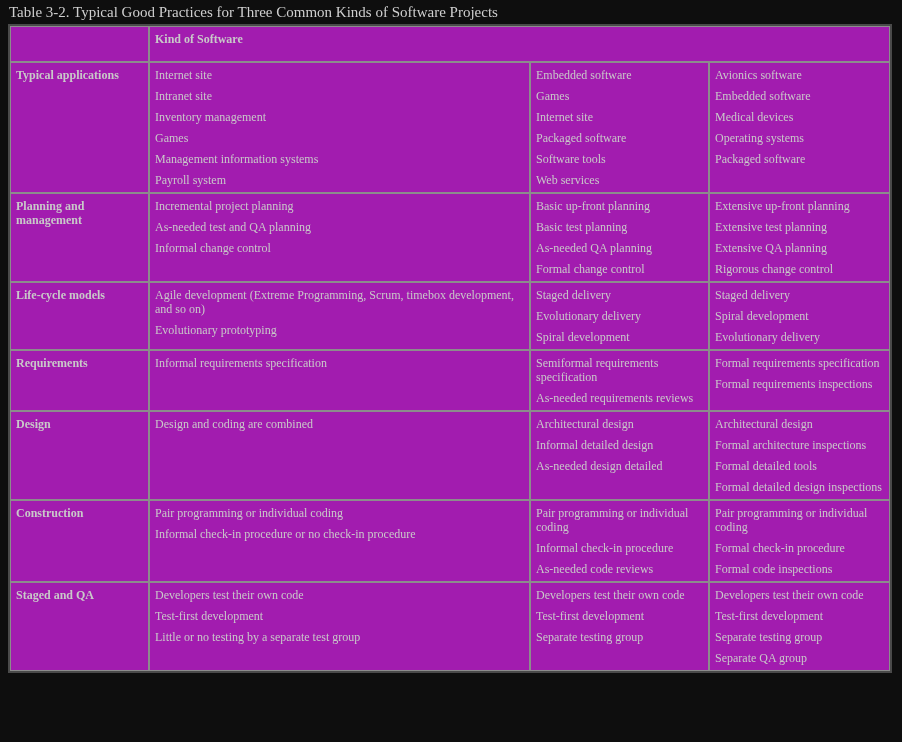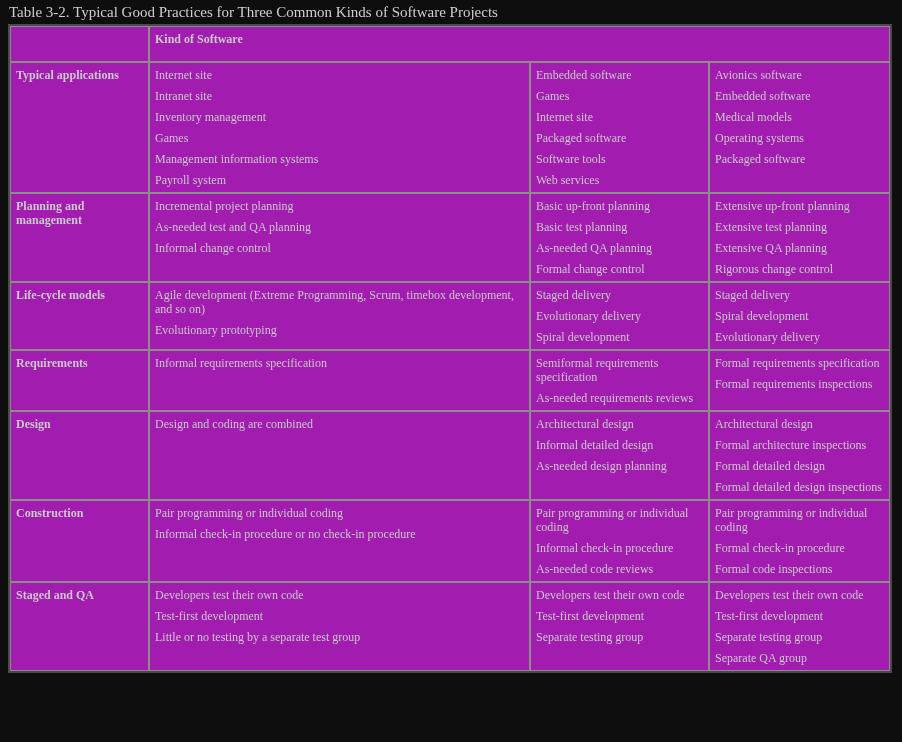"Medical models" div.cell-line { text: models -> devices }
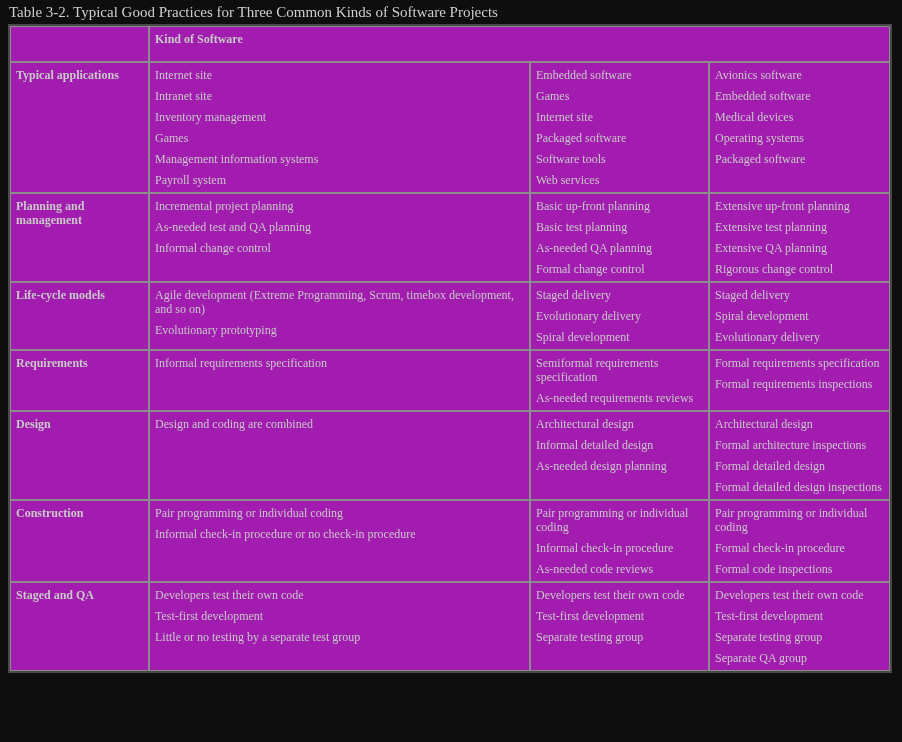"As-needed design planning" div.cell-line { text: planning -> detailed }
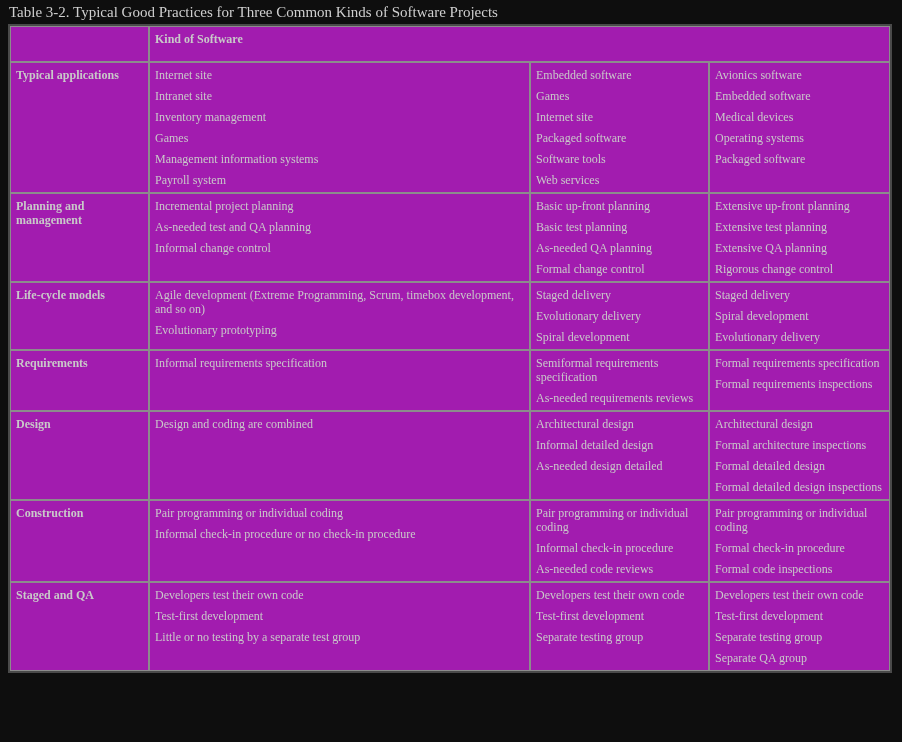"Formal detailed design" div.cell-line { text: design -> tools }
